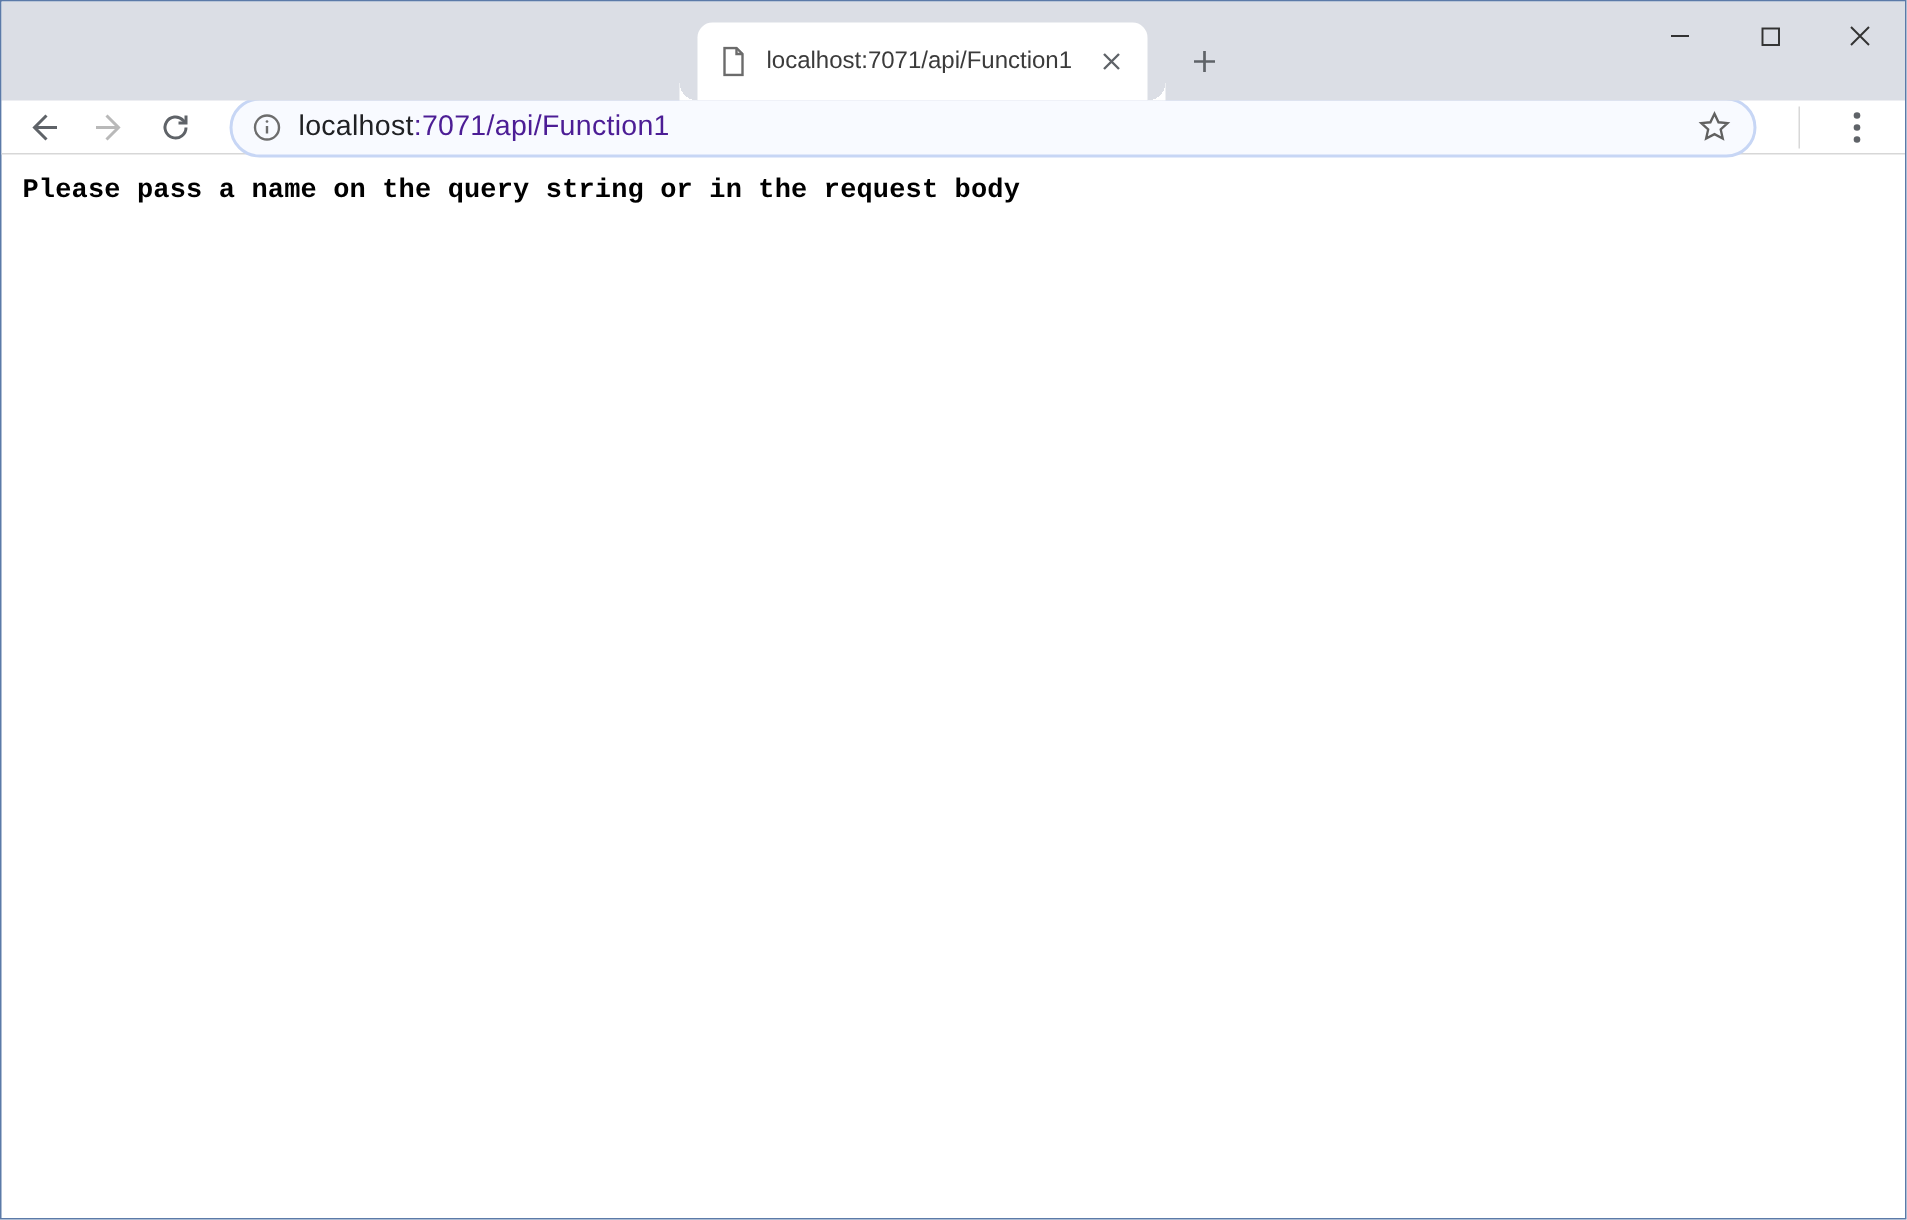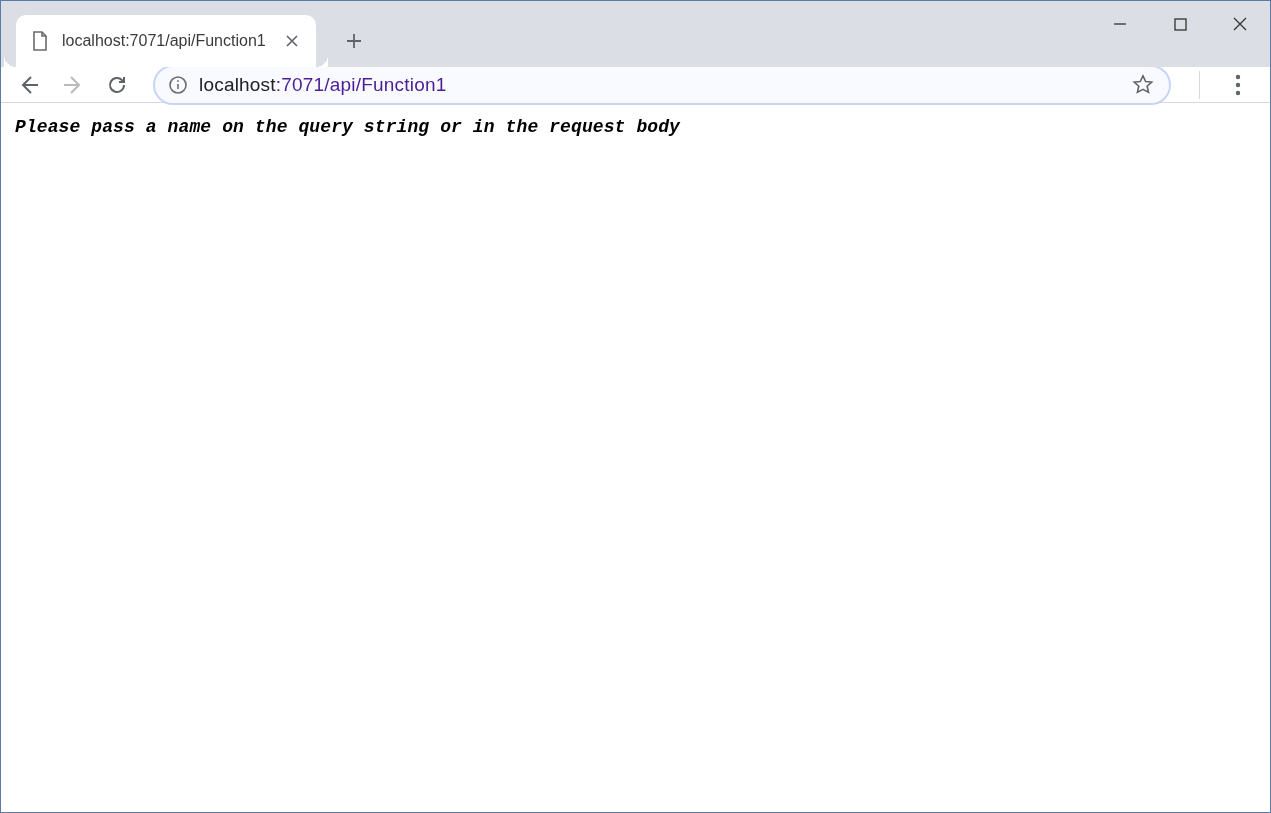"localhost:7071/api/Function1" .tabstrip { justify-content: none -> center }
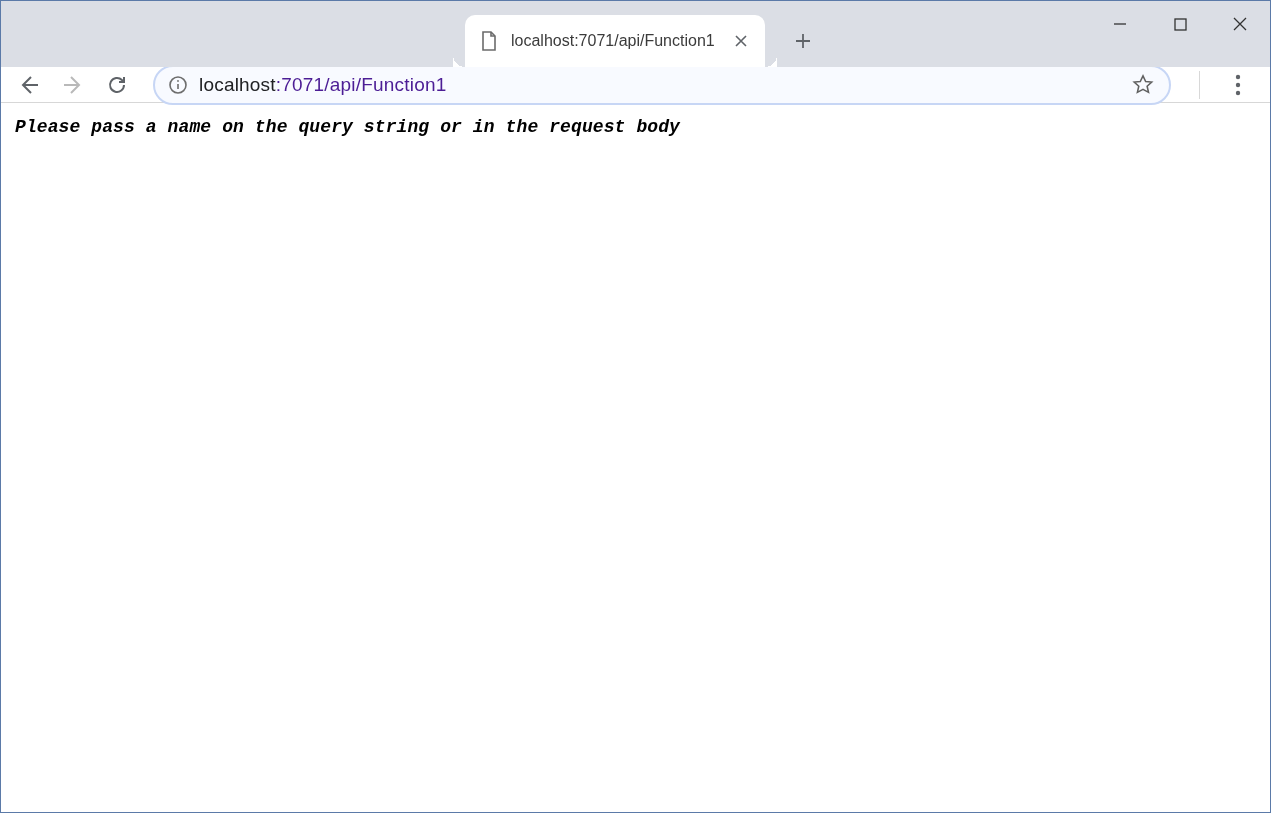"Please pass a name on" .page { font-style: italic -> none }
